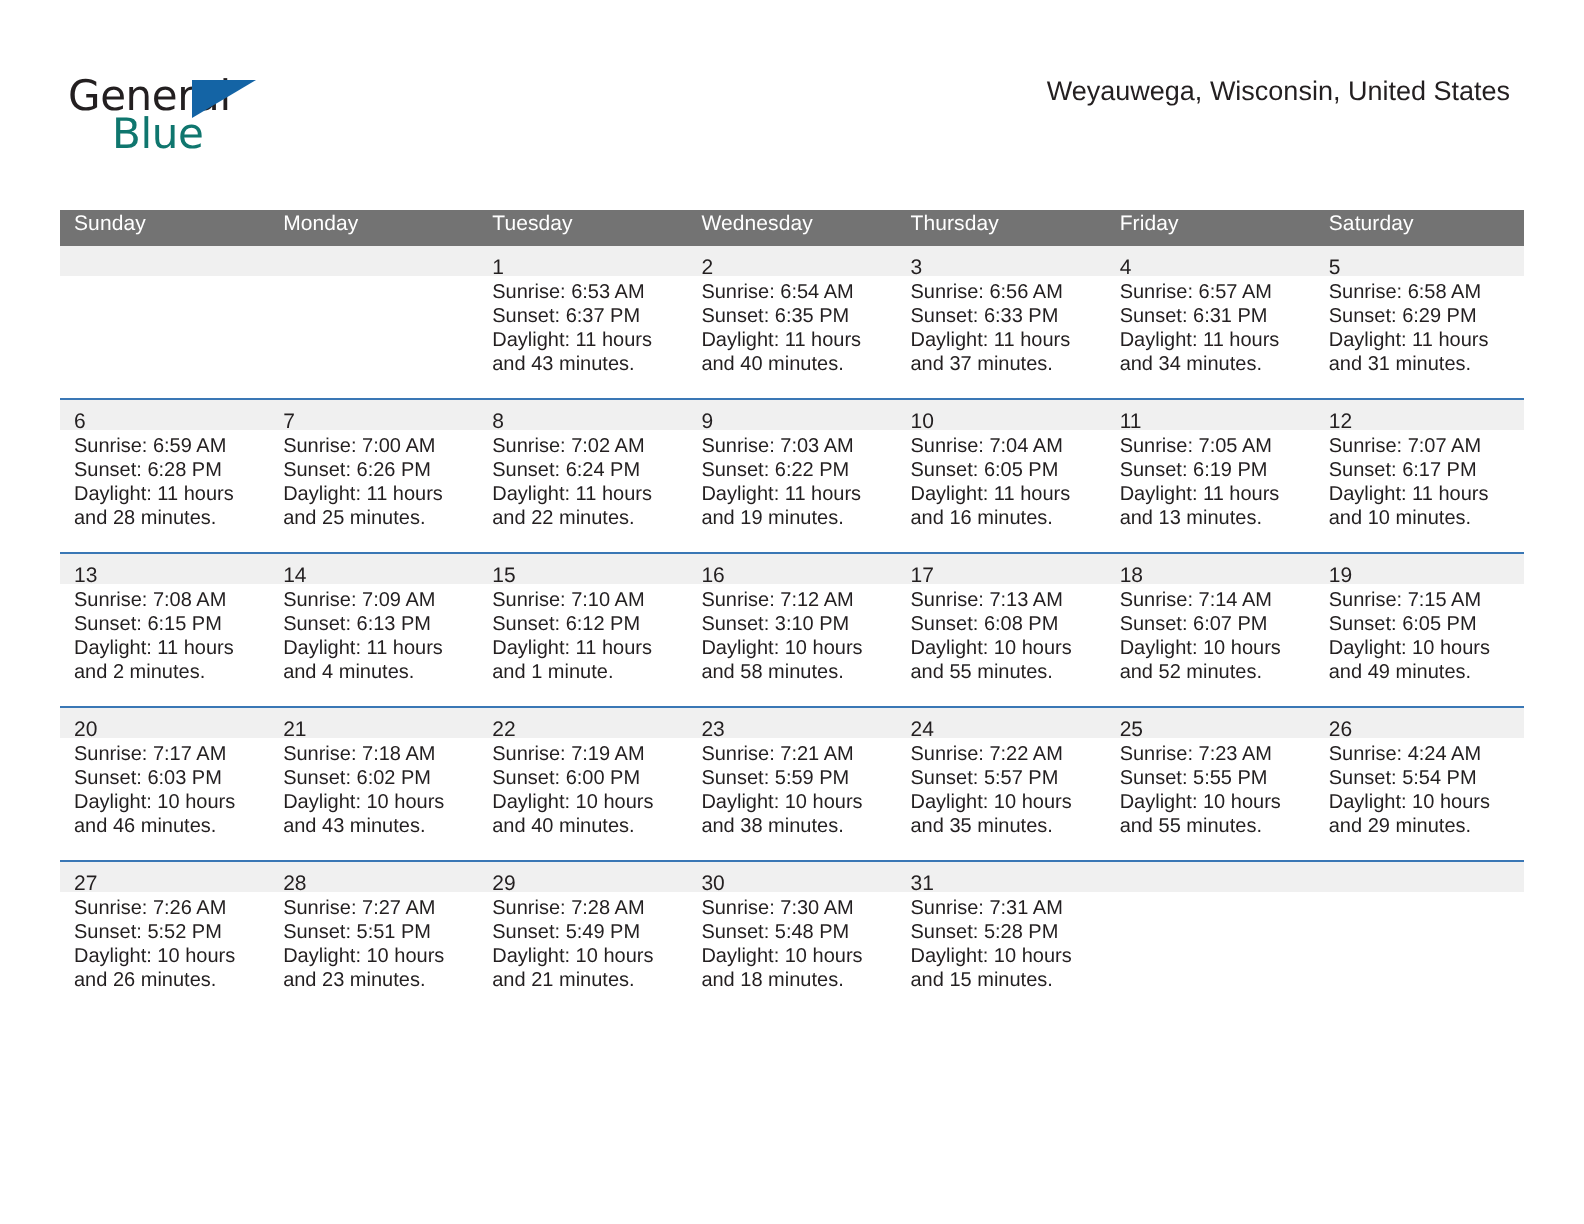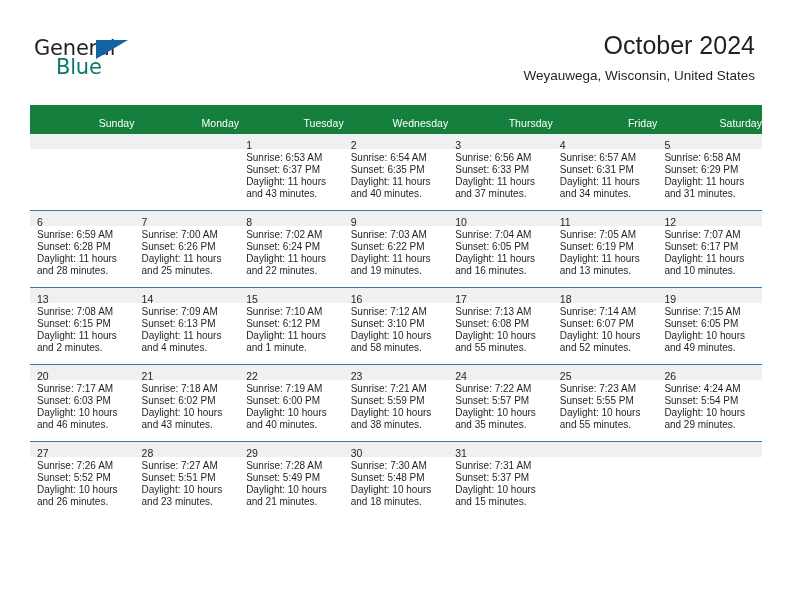"October 2024" h1.cal-title { html: <h1>October 2024</h1> -> none }
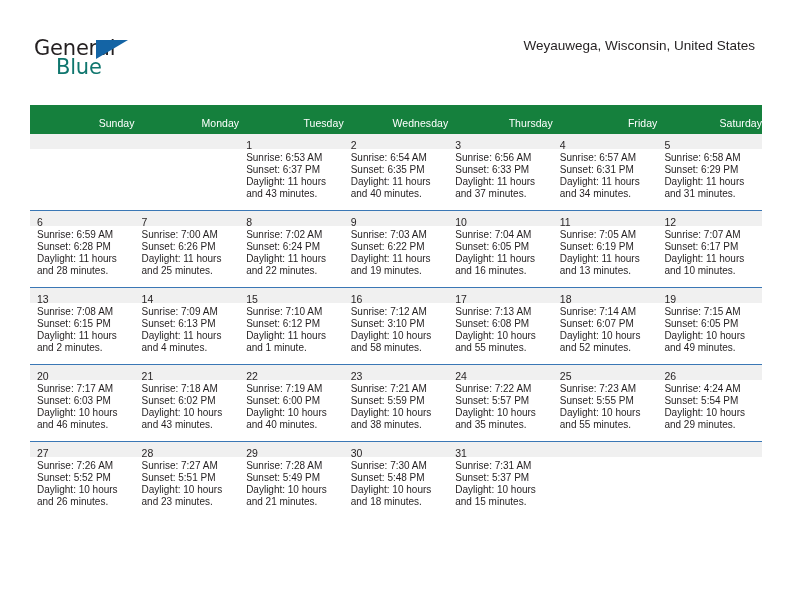"Sunday" thead th { background: #15803d -> #737373; padding: 12px 0 5px 7px -> 1px 0 5px 7px; text-align: right -> left }
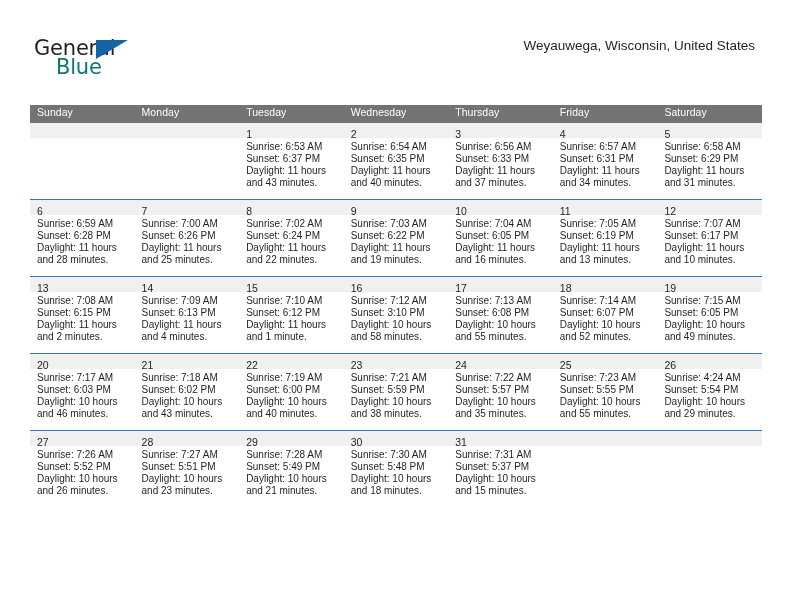"Sunset: 5:37 PM" div { text: 5:37 -> 5:28 }
